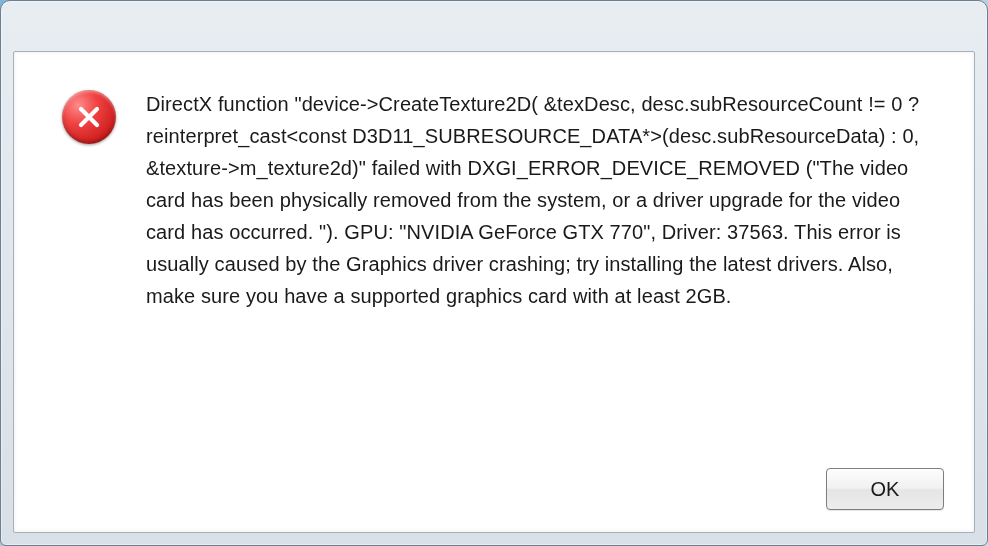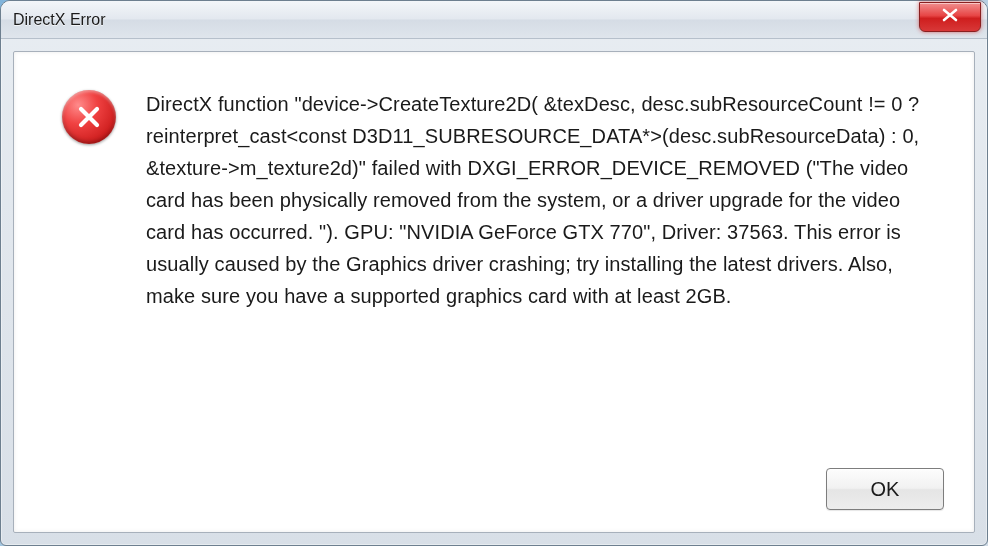"DirectX Error" div.titlebar { html: <div> <span>DirectX Error</span> <div> <span> <svg> <path></path> </svg> </span> </div> </div> -> none }
